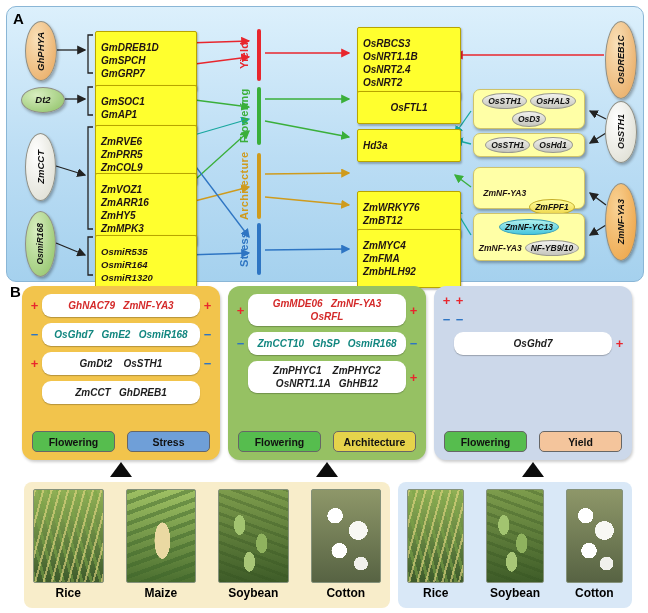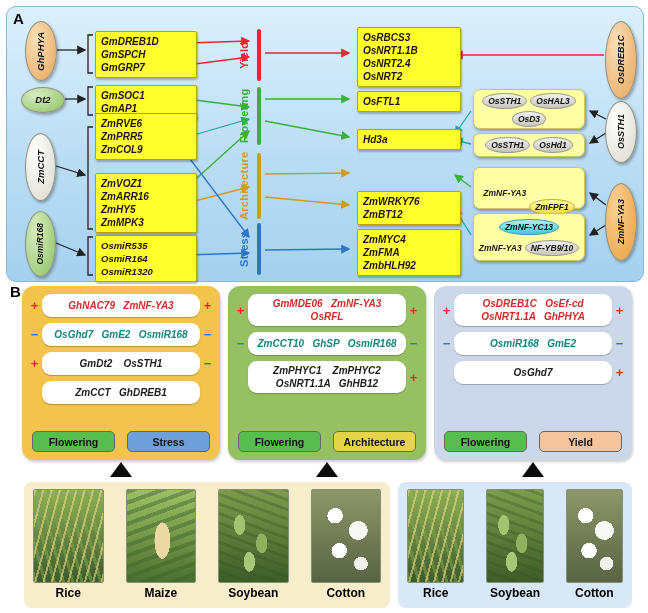"GmDREB1D" .gbox { padding: 3px 5px -> 9px 5px }
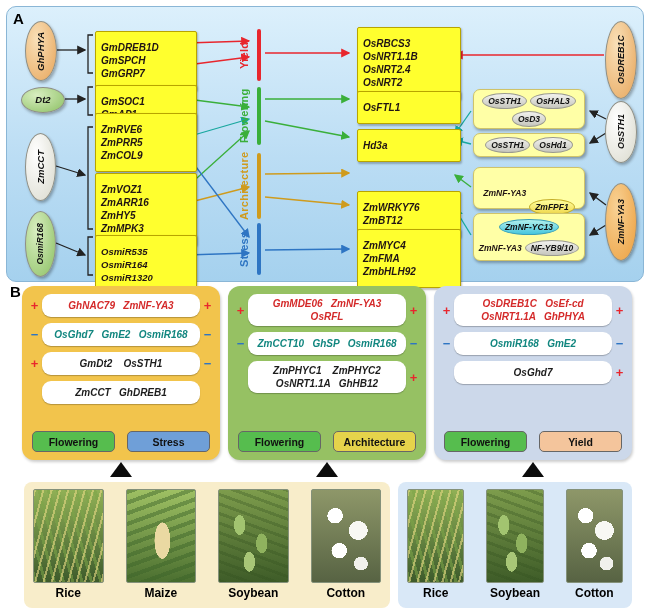"OsFTL1" div.gbox { text-align: none -> center }
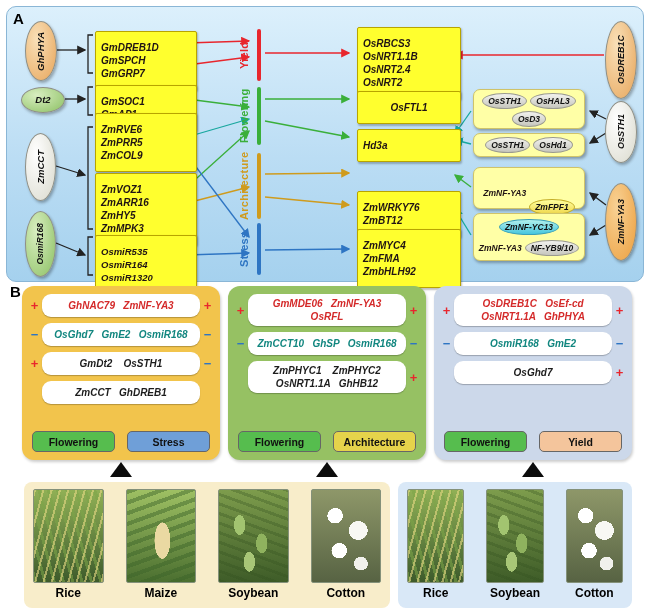"ZmRVE6" div.gbox { top: 106px -> 118px }
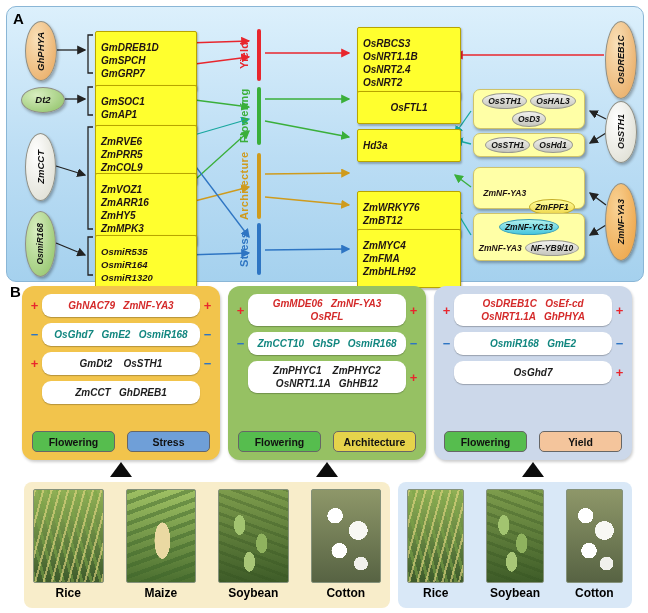"OsDREB1C OsEf-cd" div.rbox { html: <div> <div>OsDREB1C OsEf-cd</div> <div>OsNRT1.1A GhPHYA</div> </div> -> none }
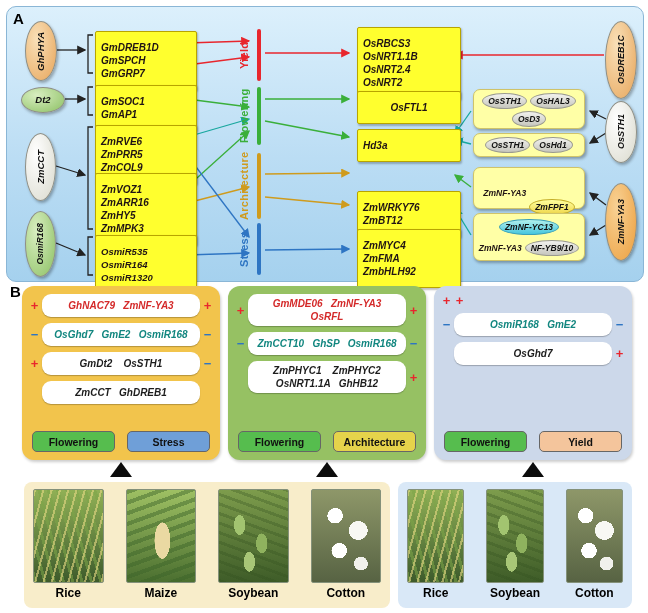"OsmiR168 GmE2" div.rbox { html: <div> <div>OsmiR168 GmE2</div> </div> -> none }
